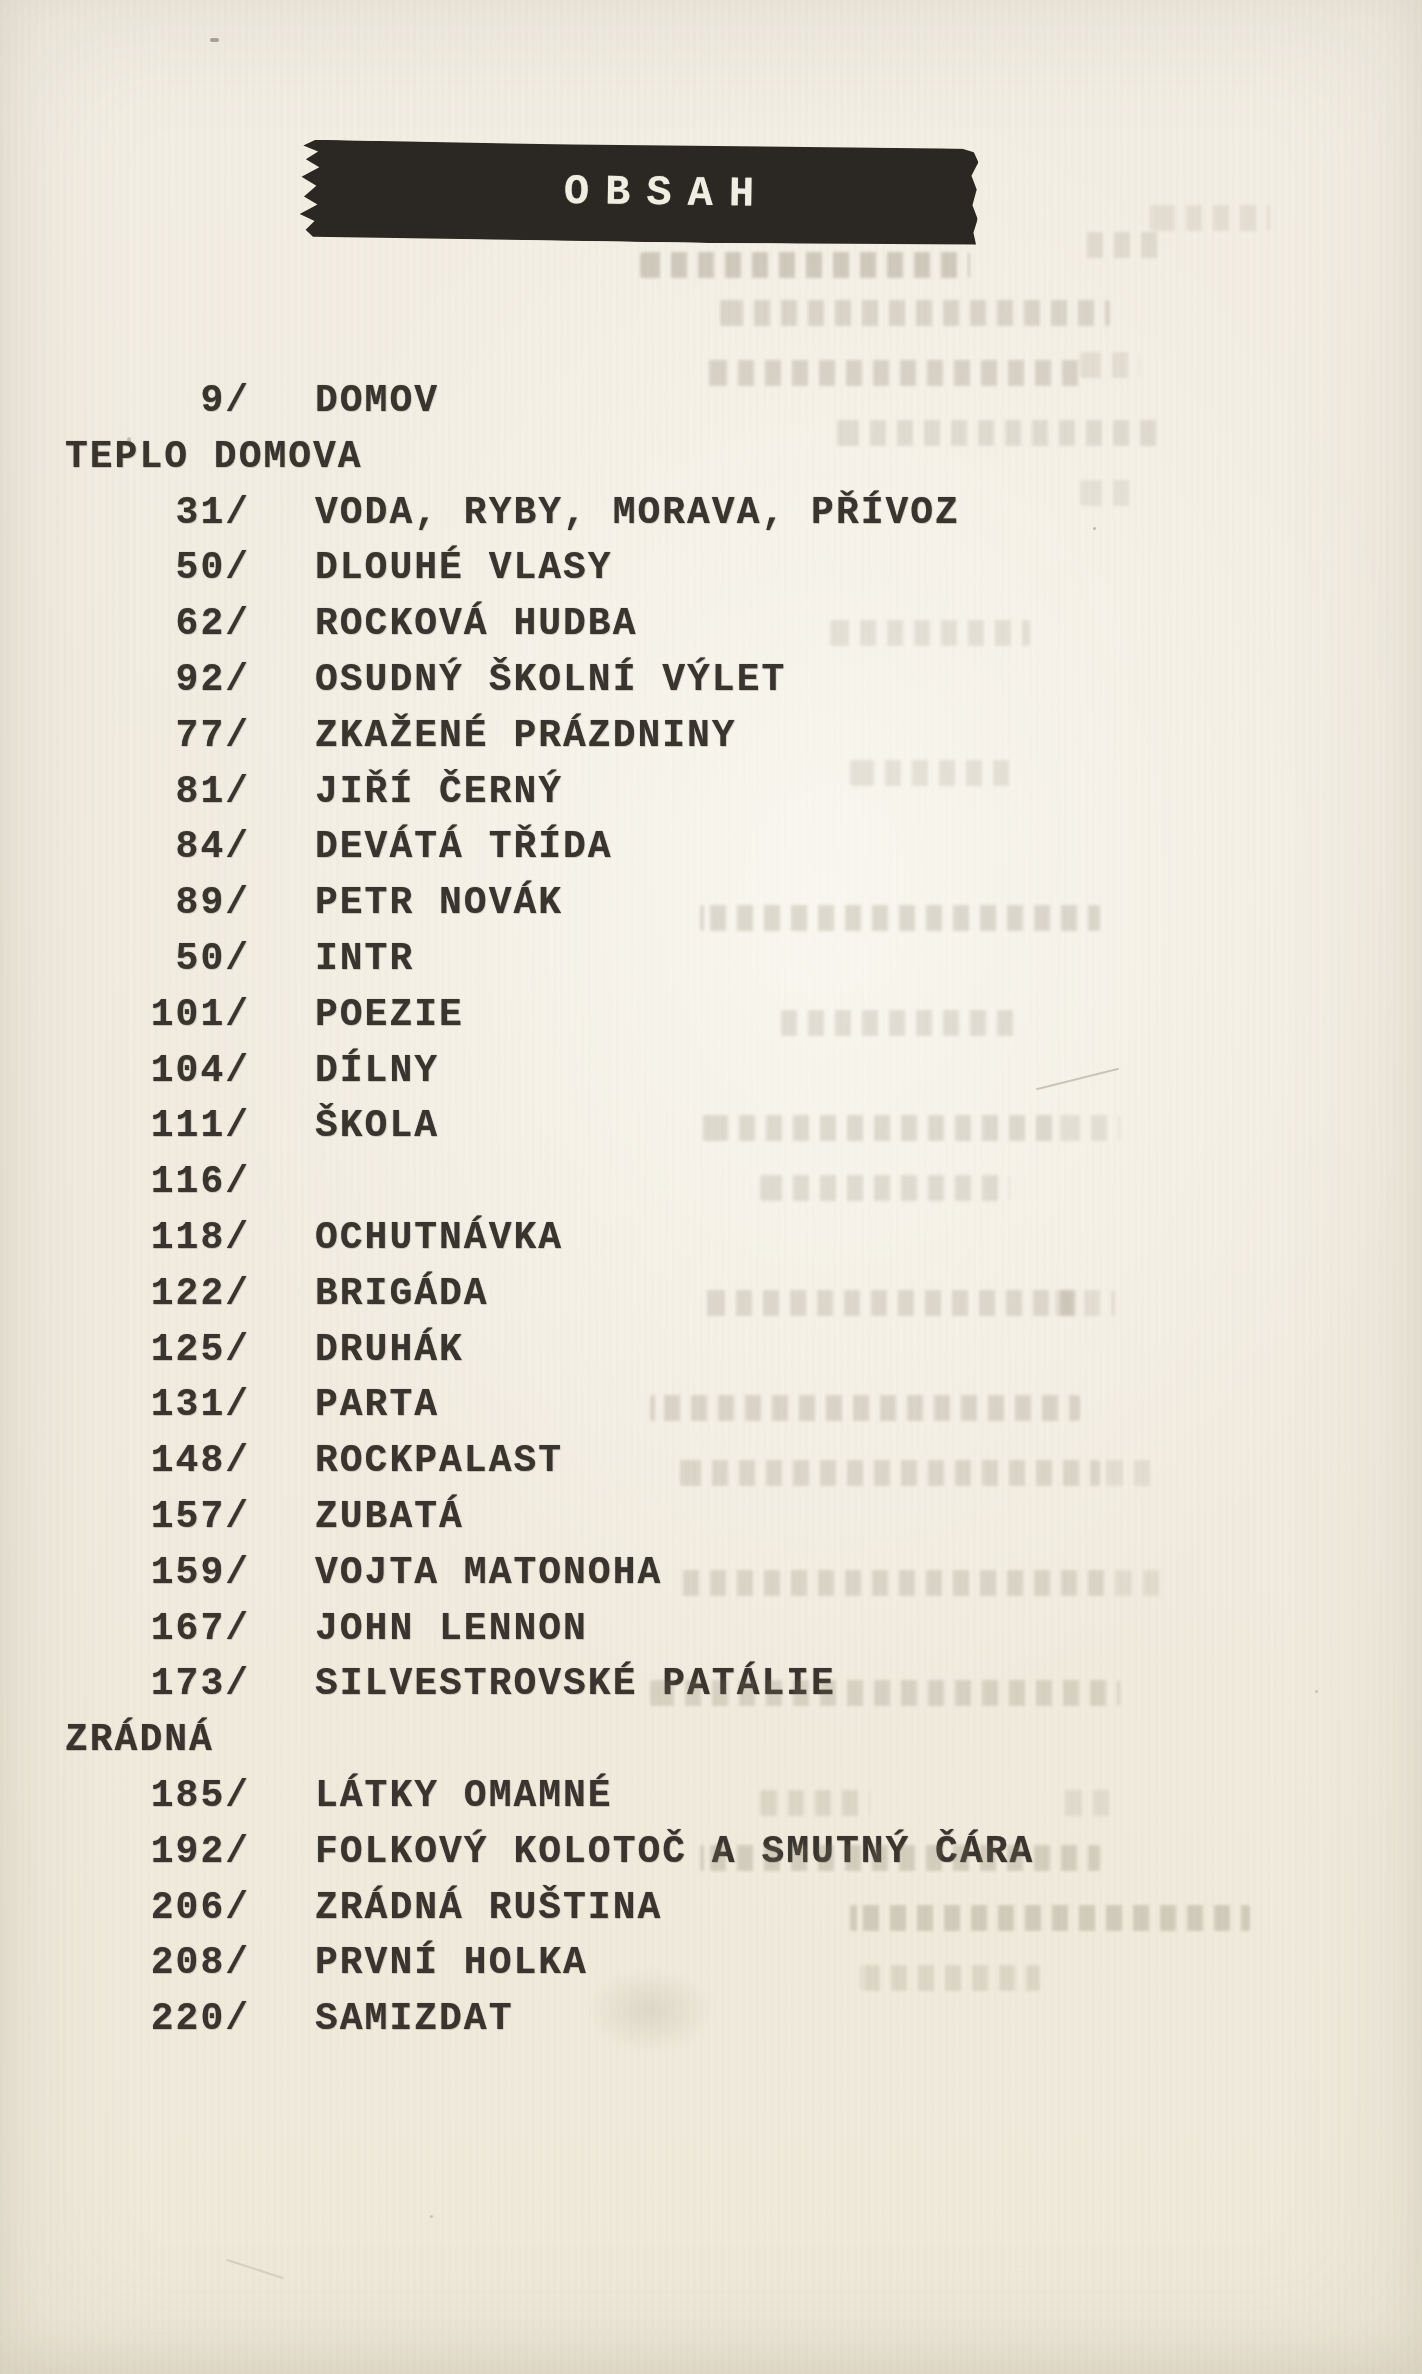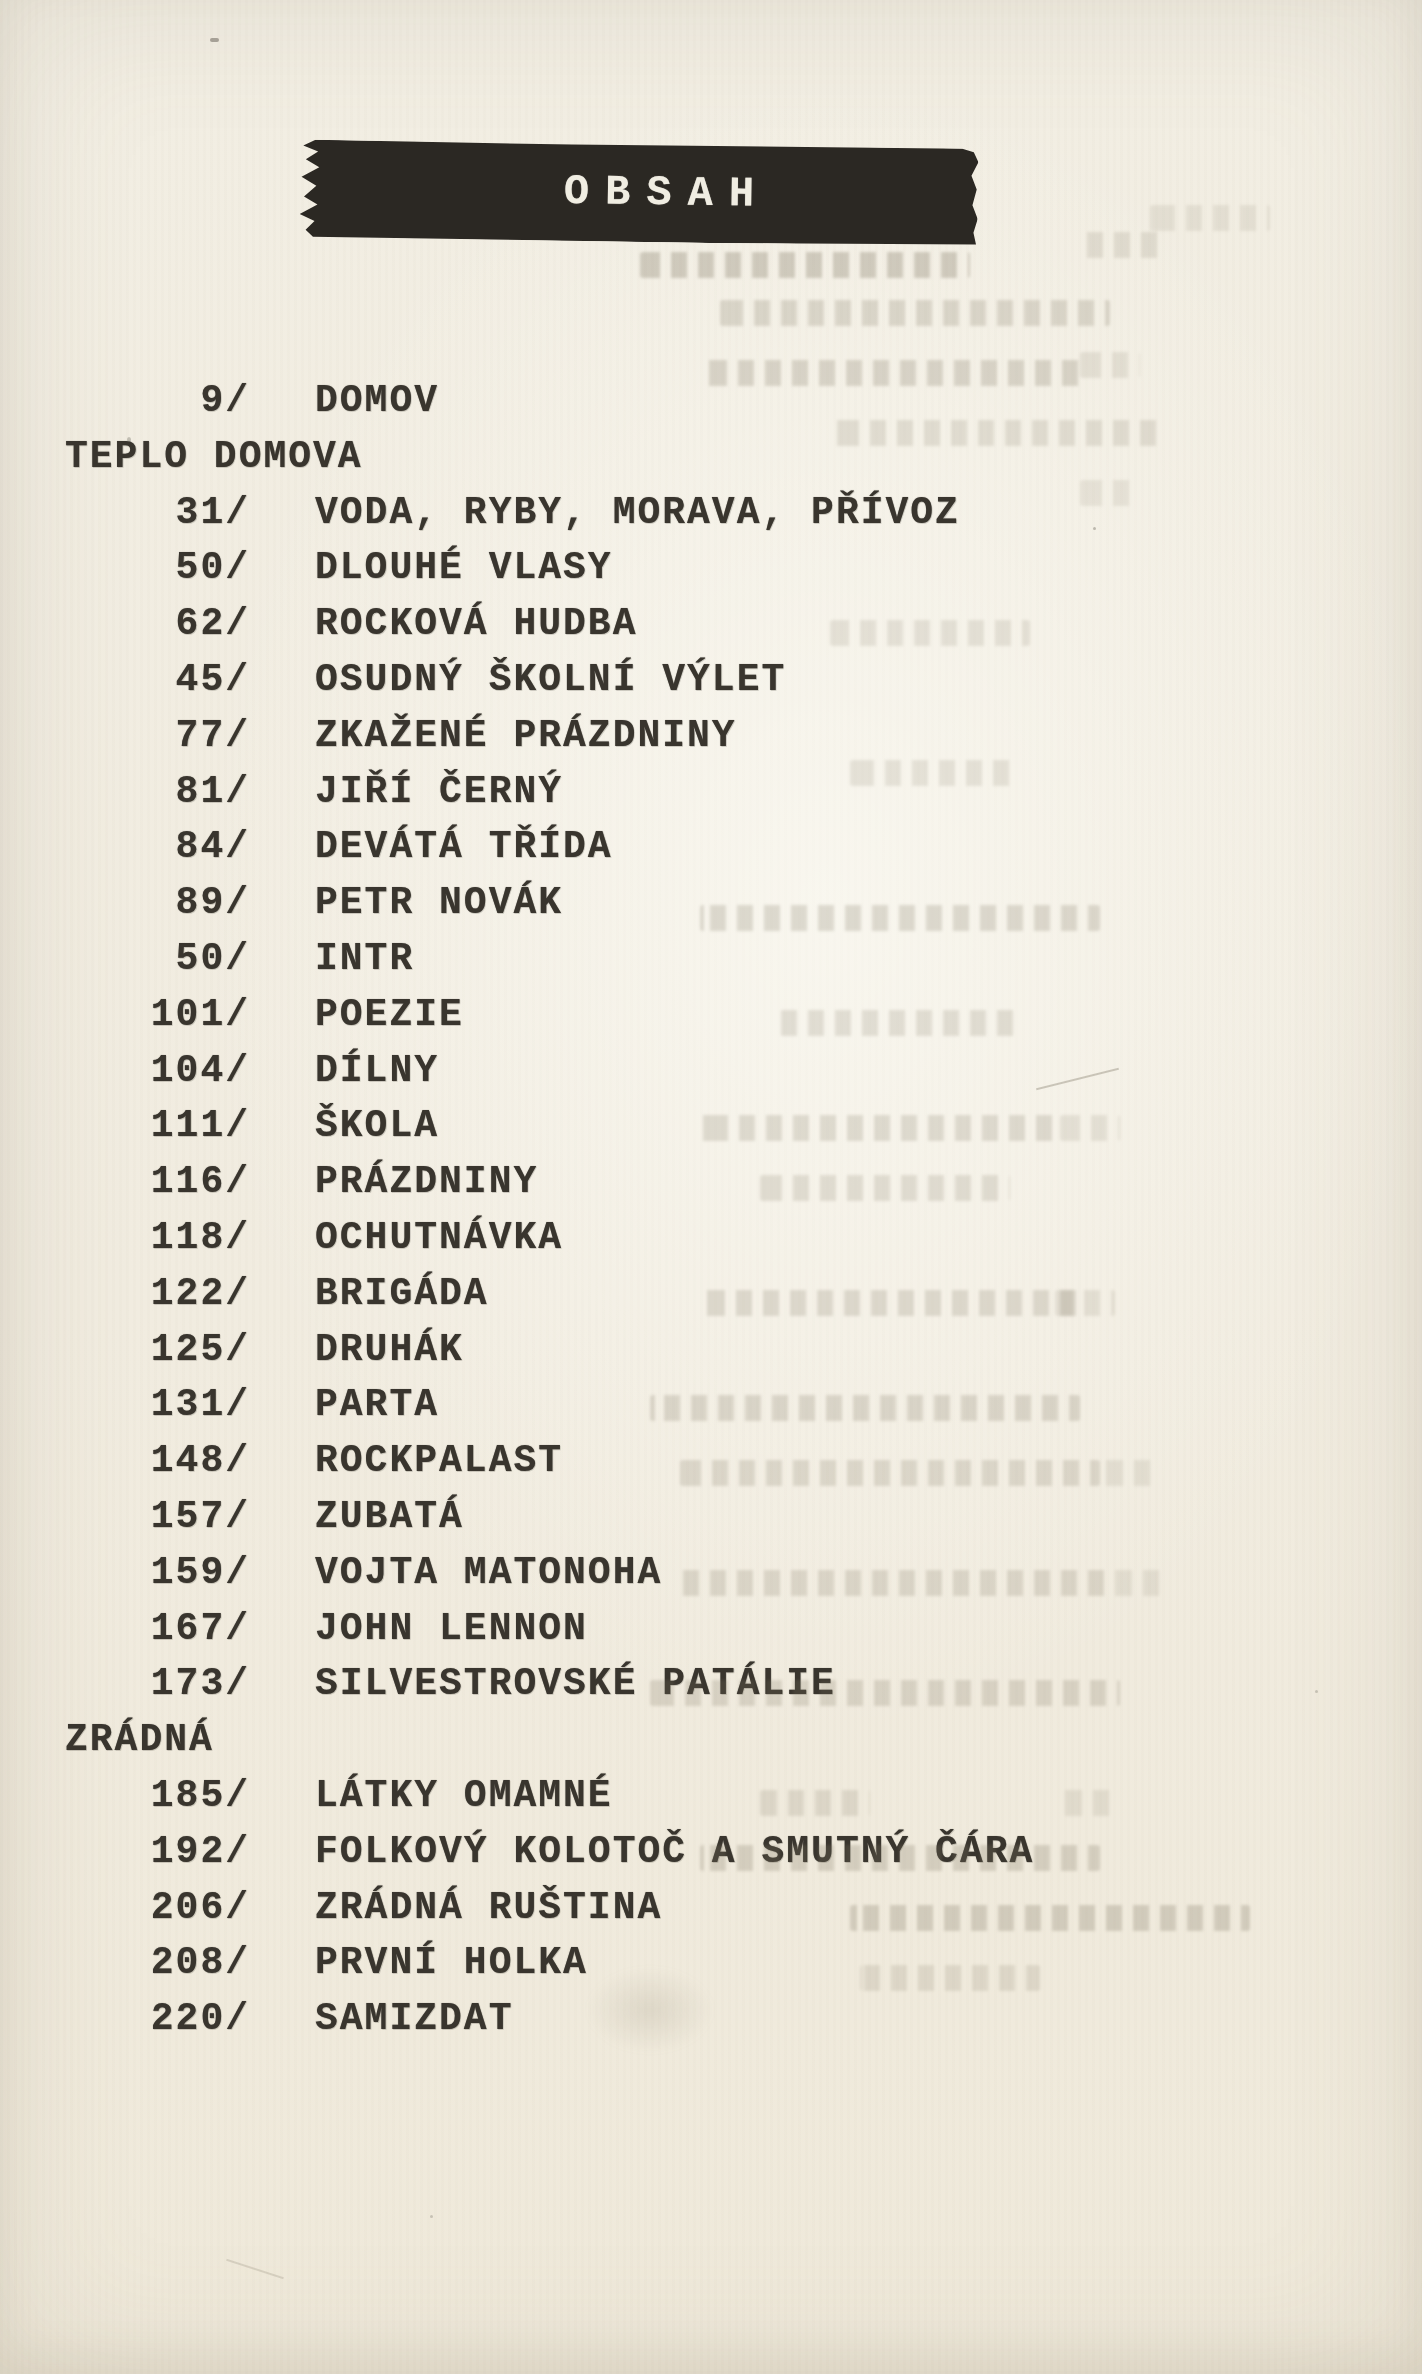"45/" span.toc-num { text: 45/ -> 92/ }
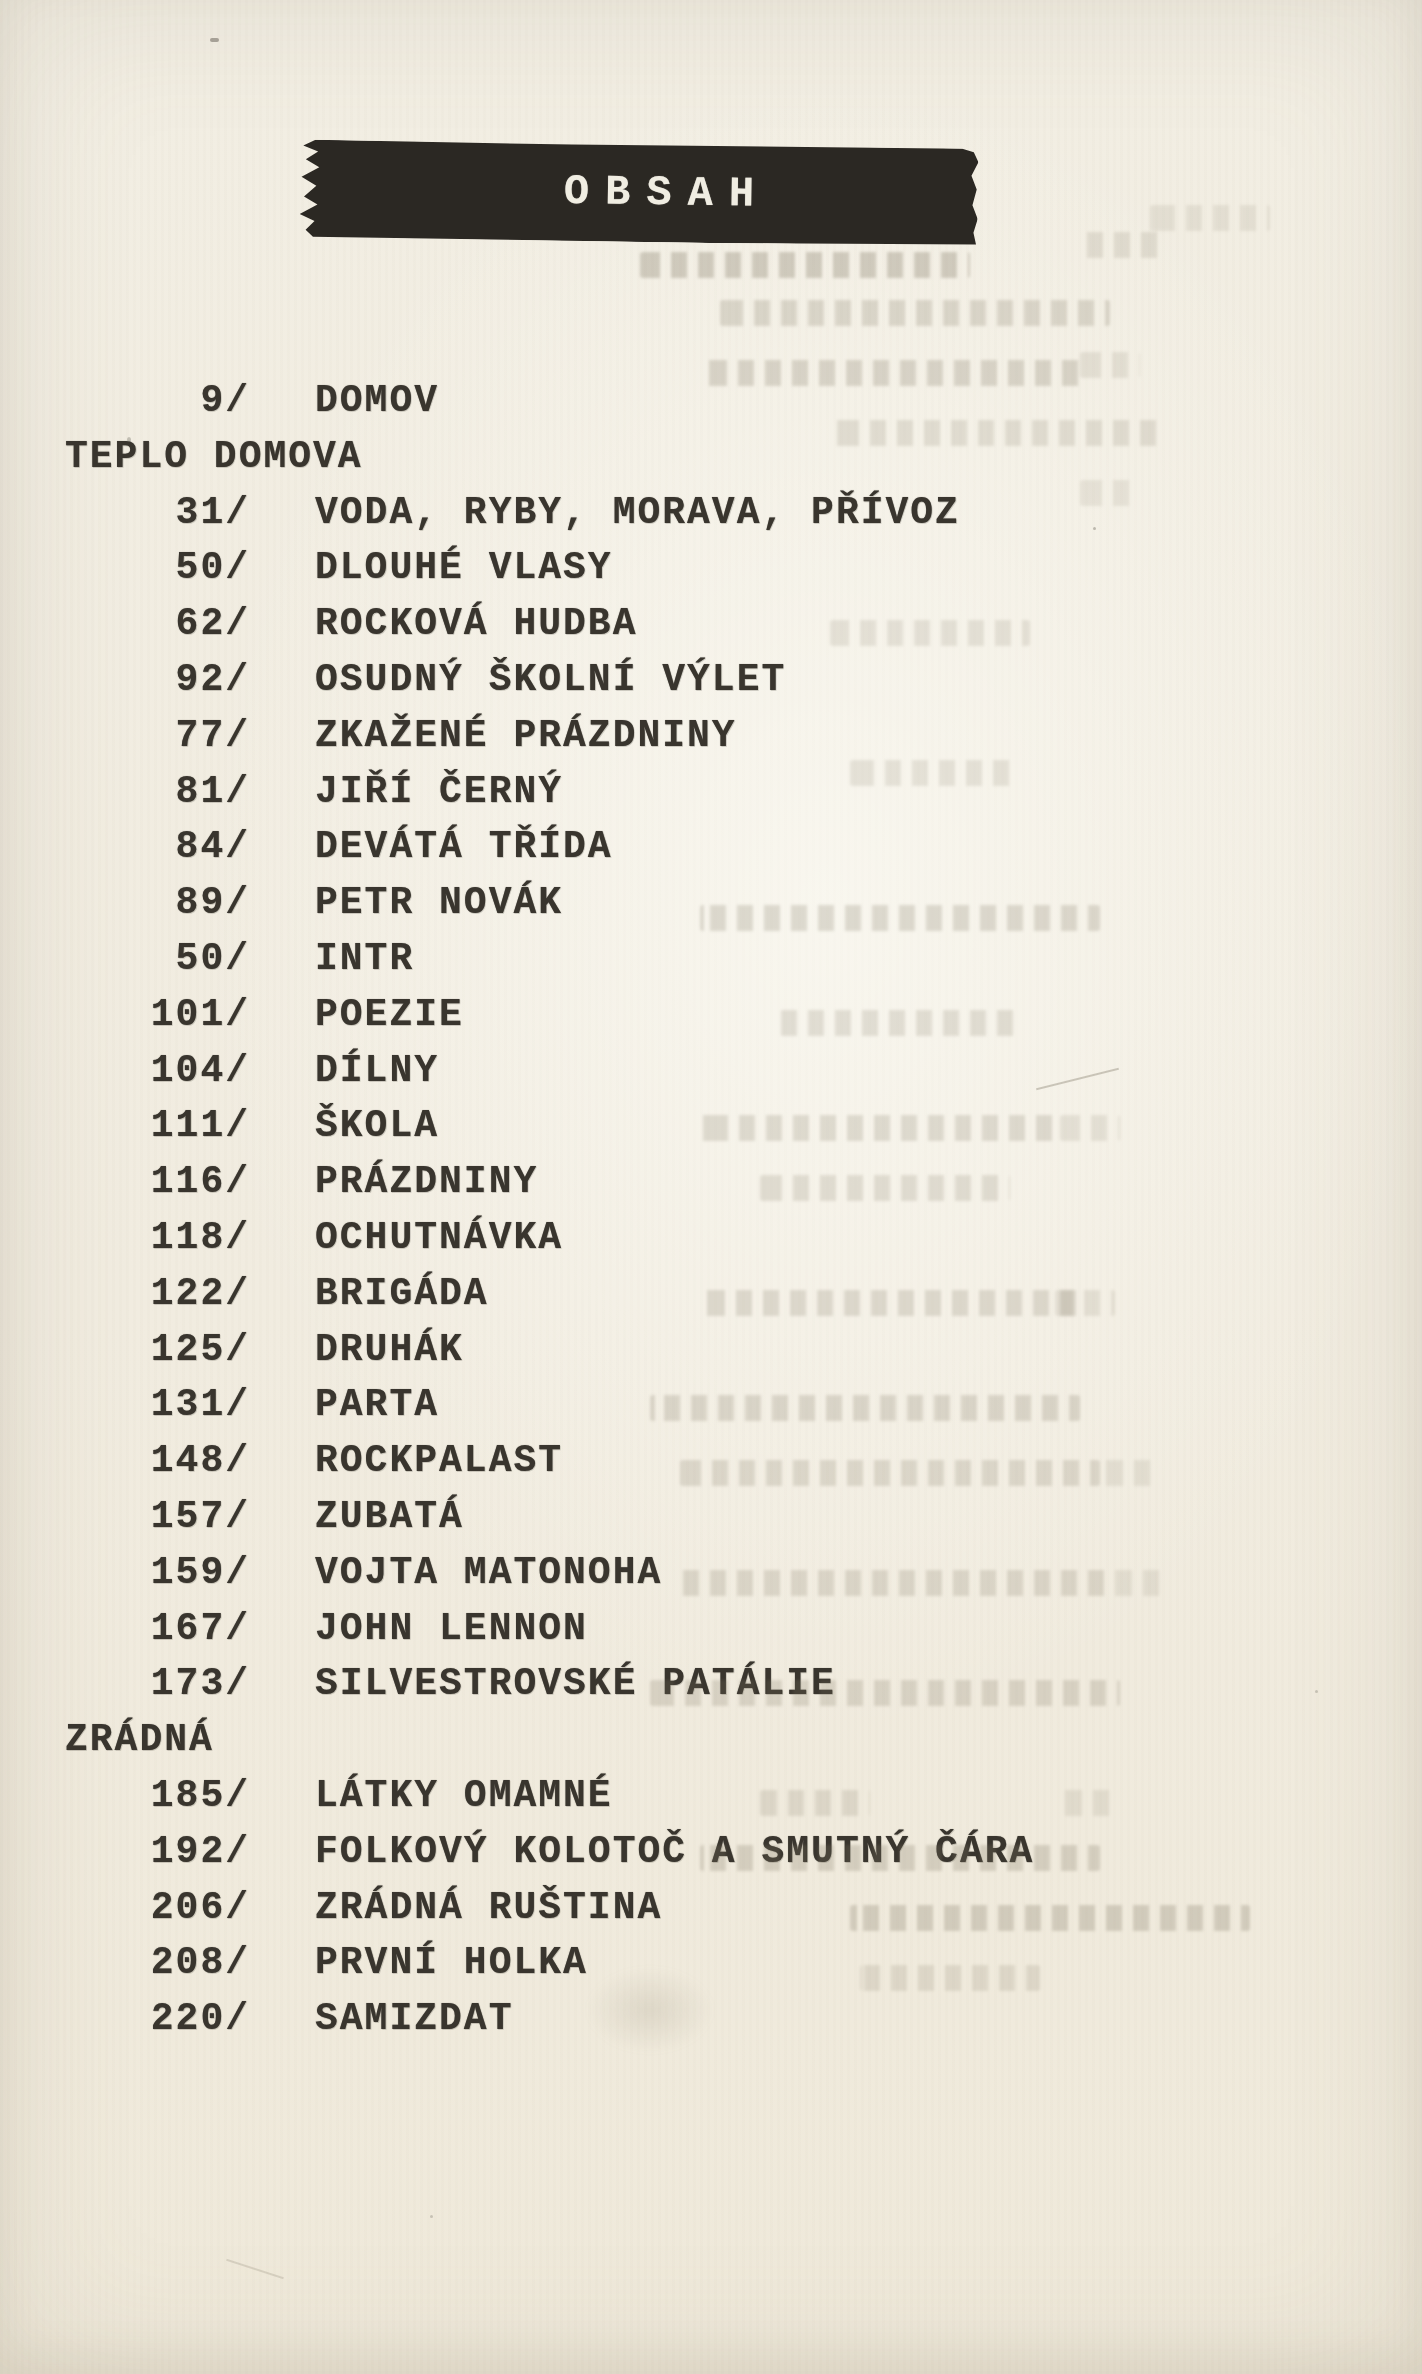"PRÁZDNINY" span.toc-title { html: <span>PRÁZDNINY</span> -> none }
